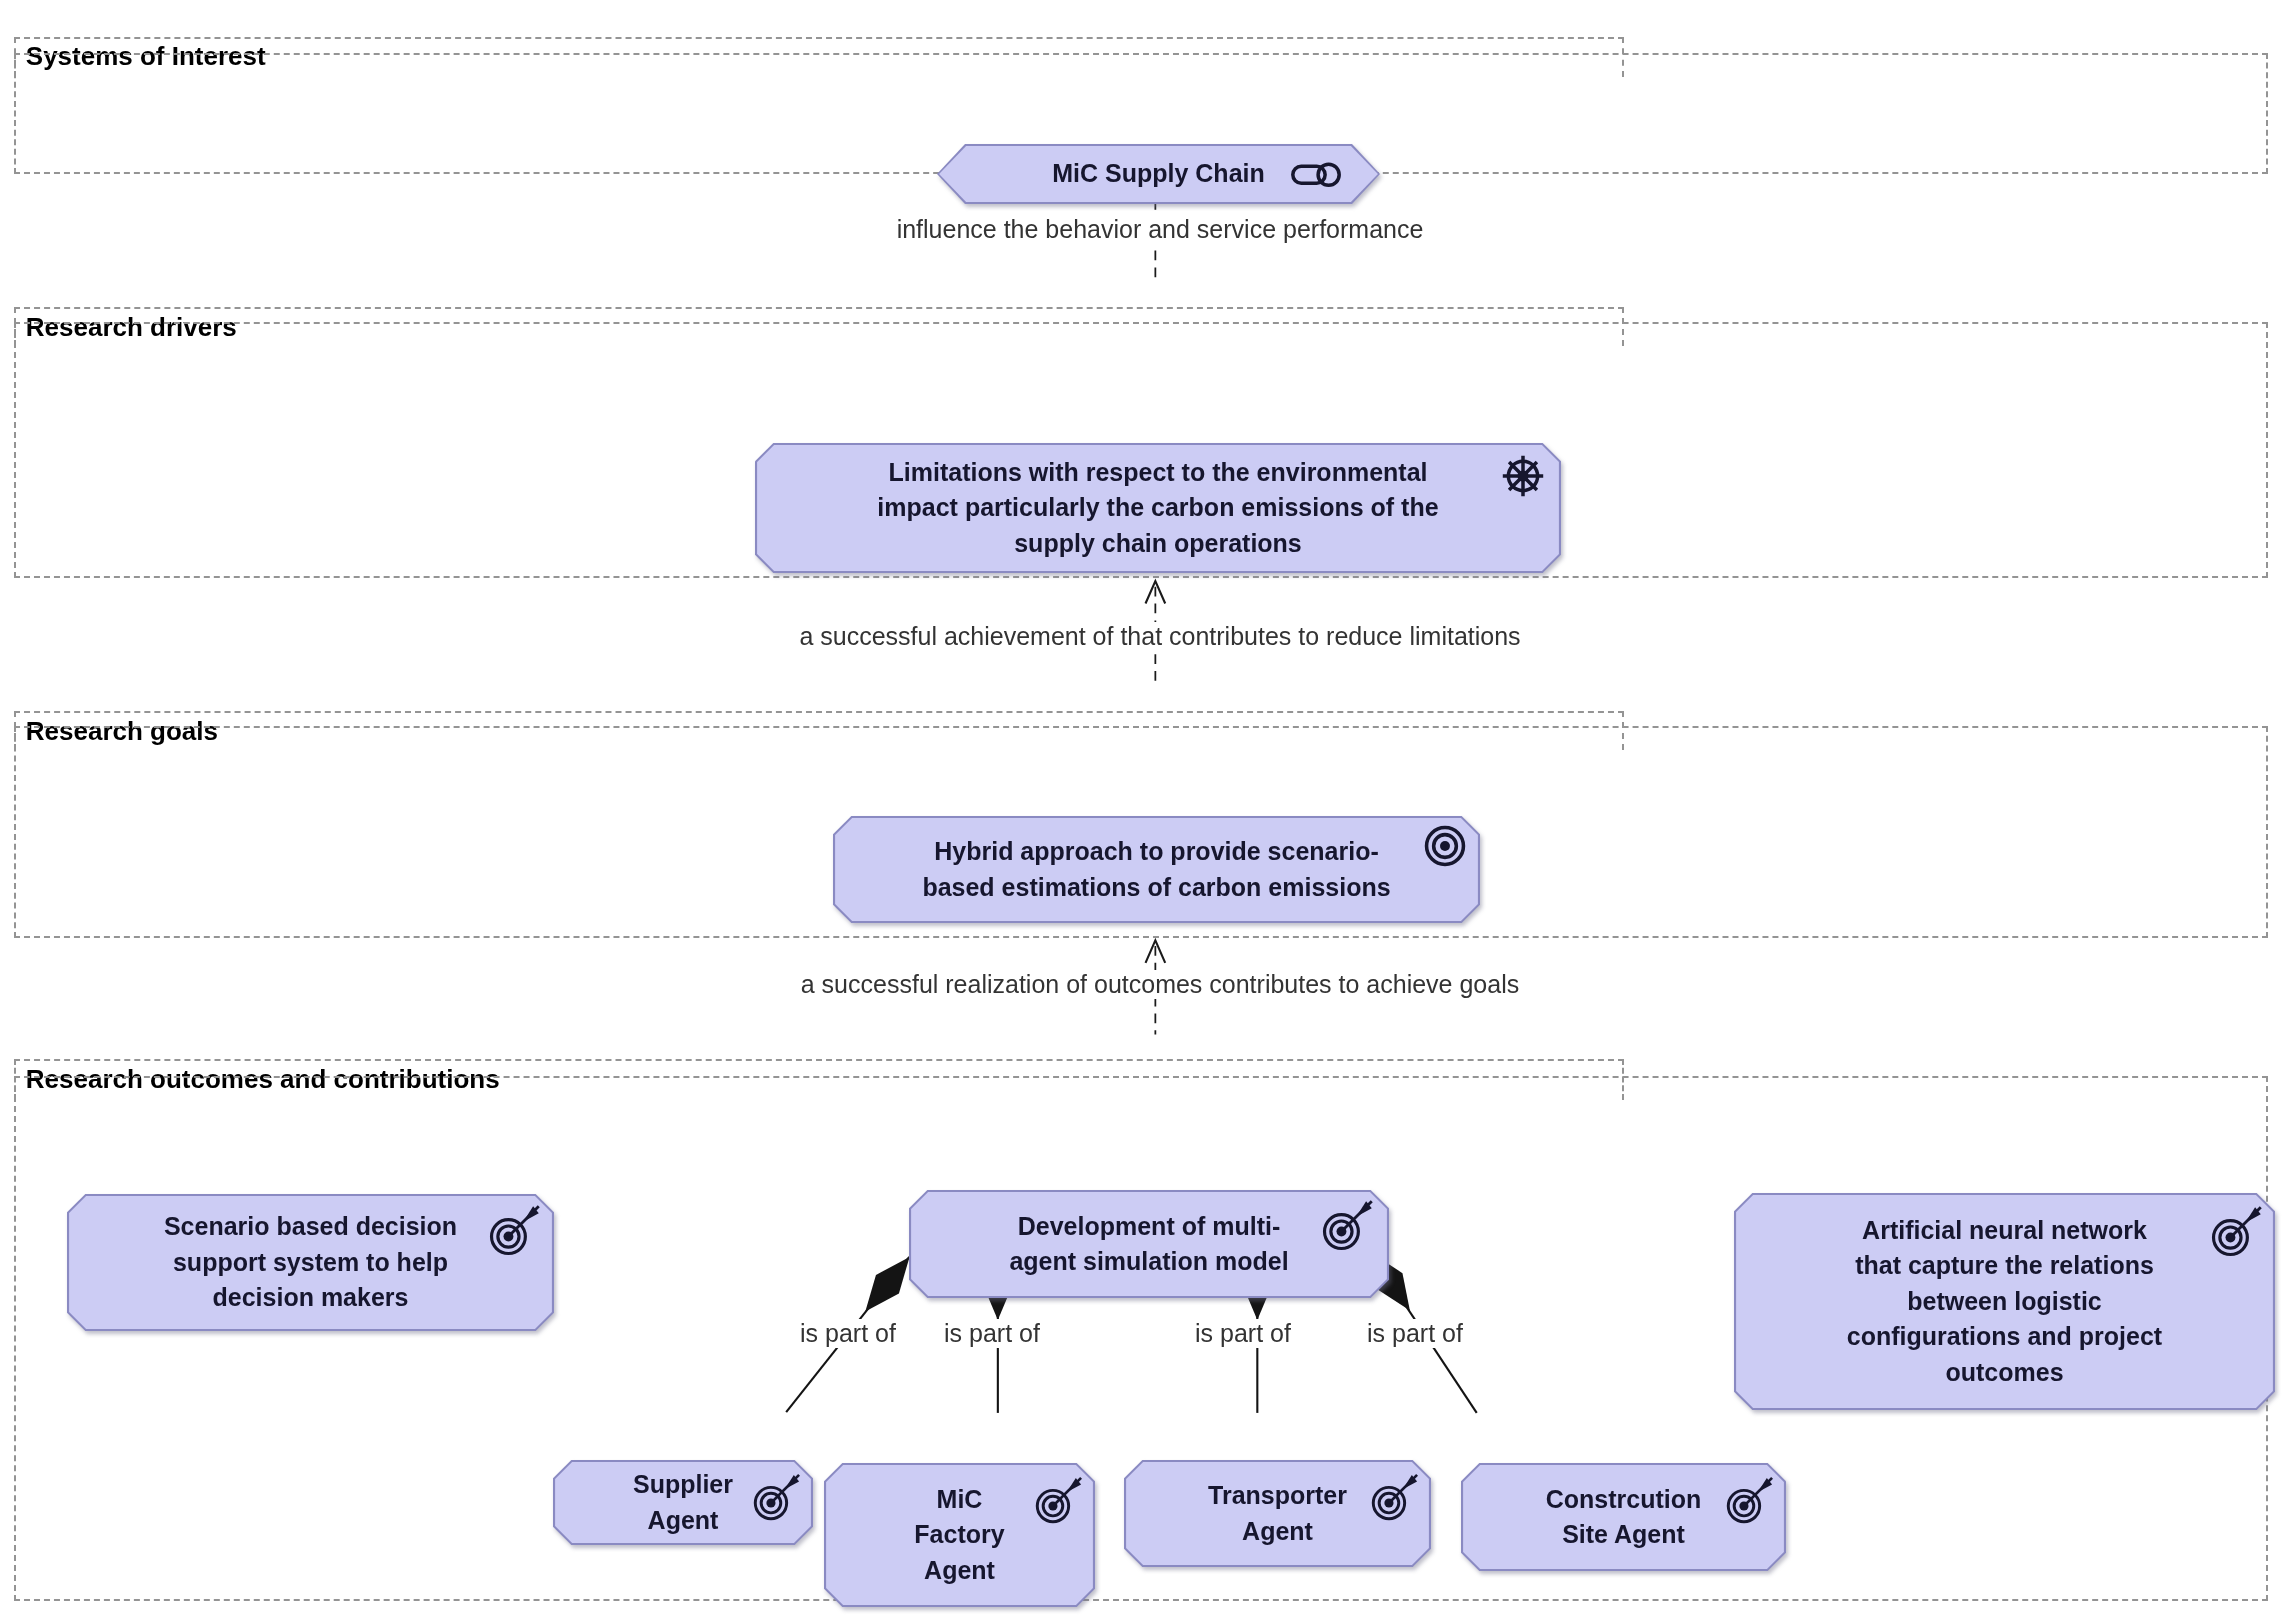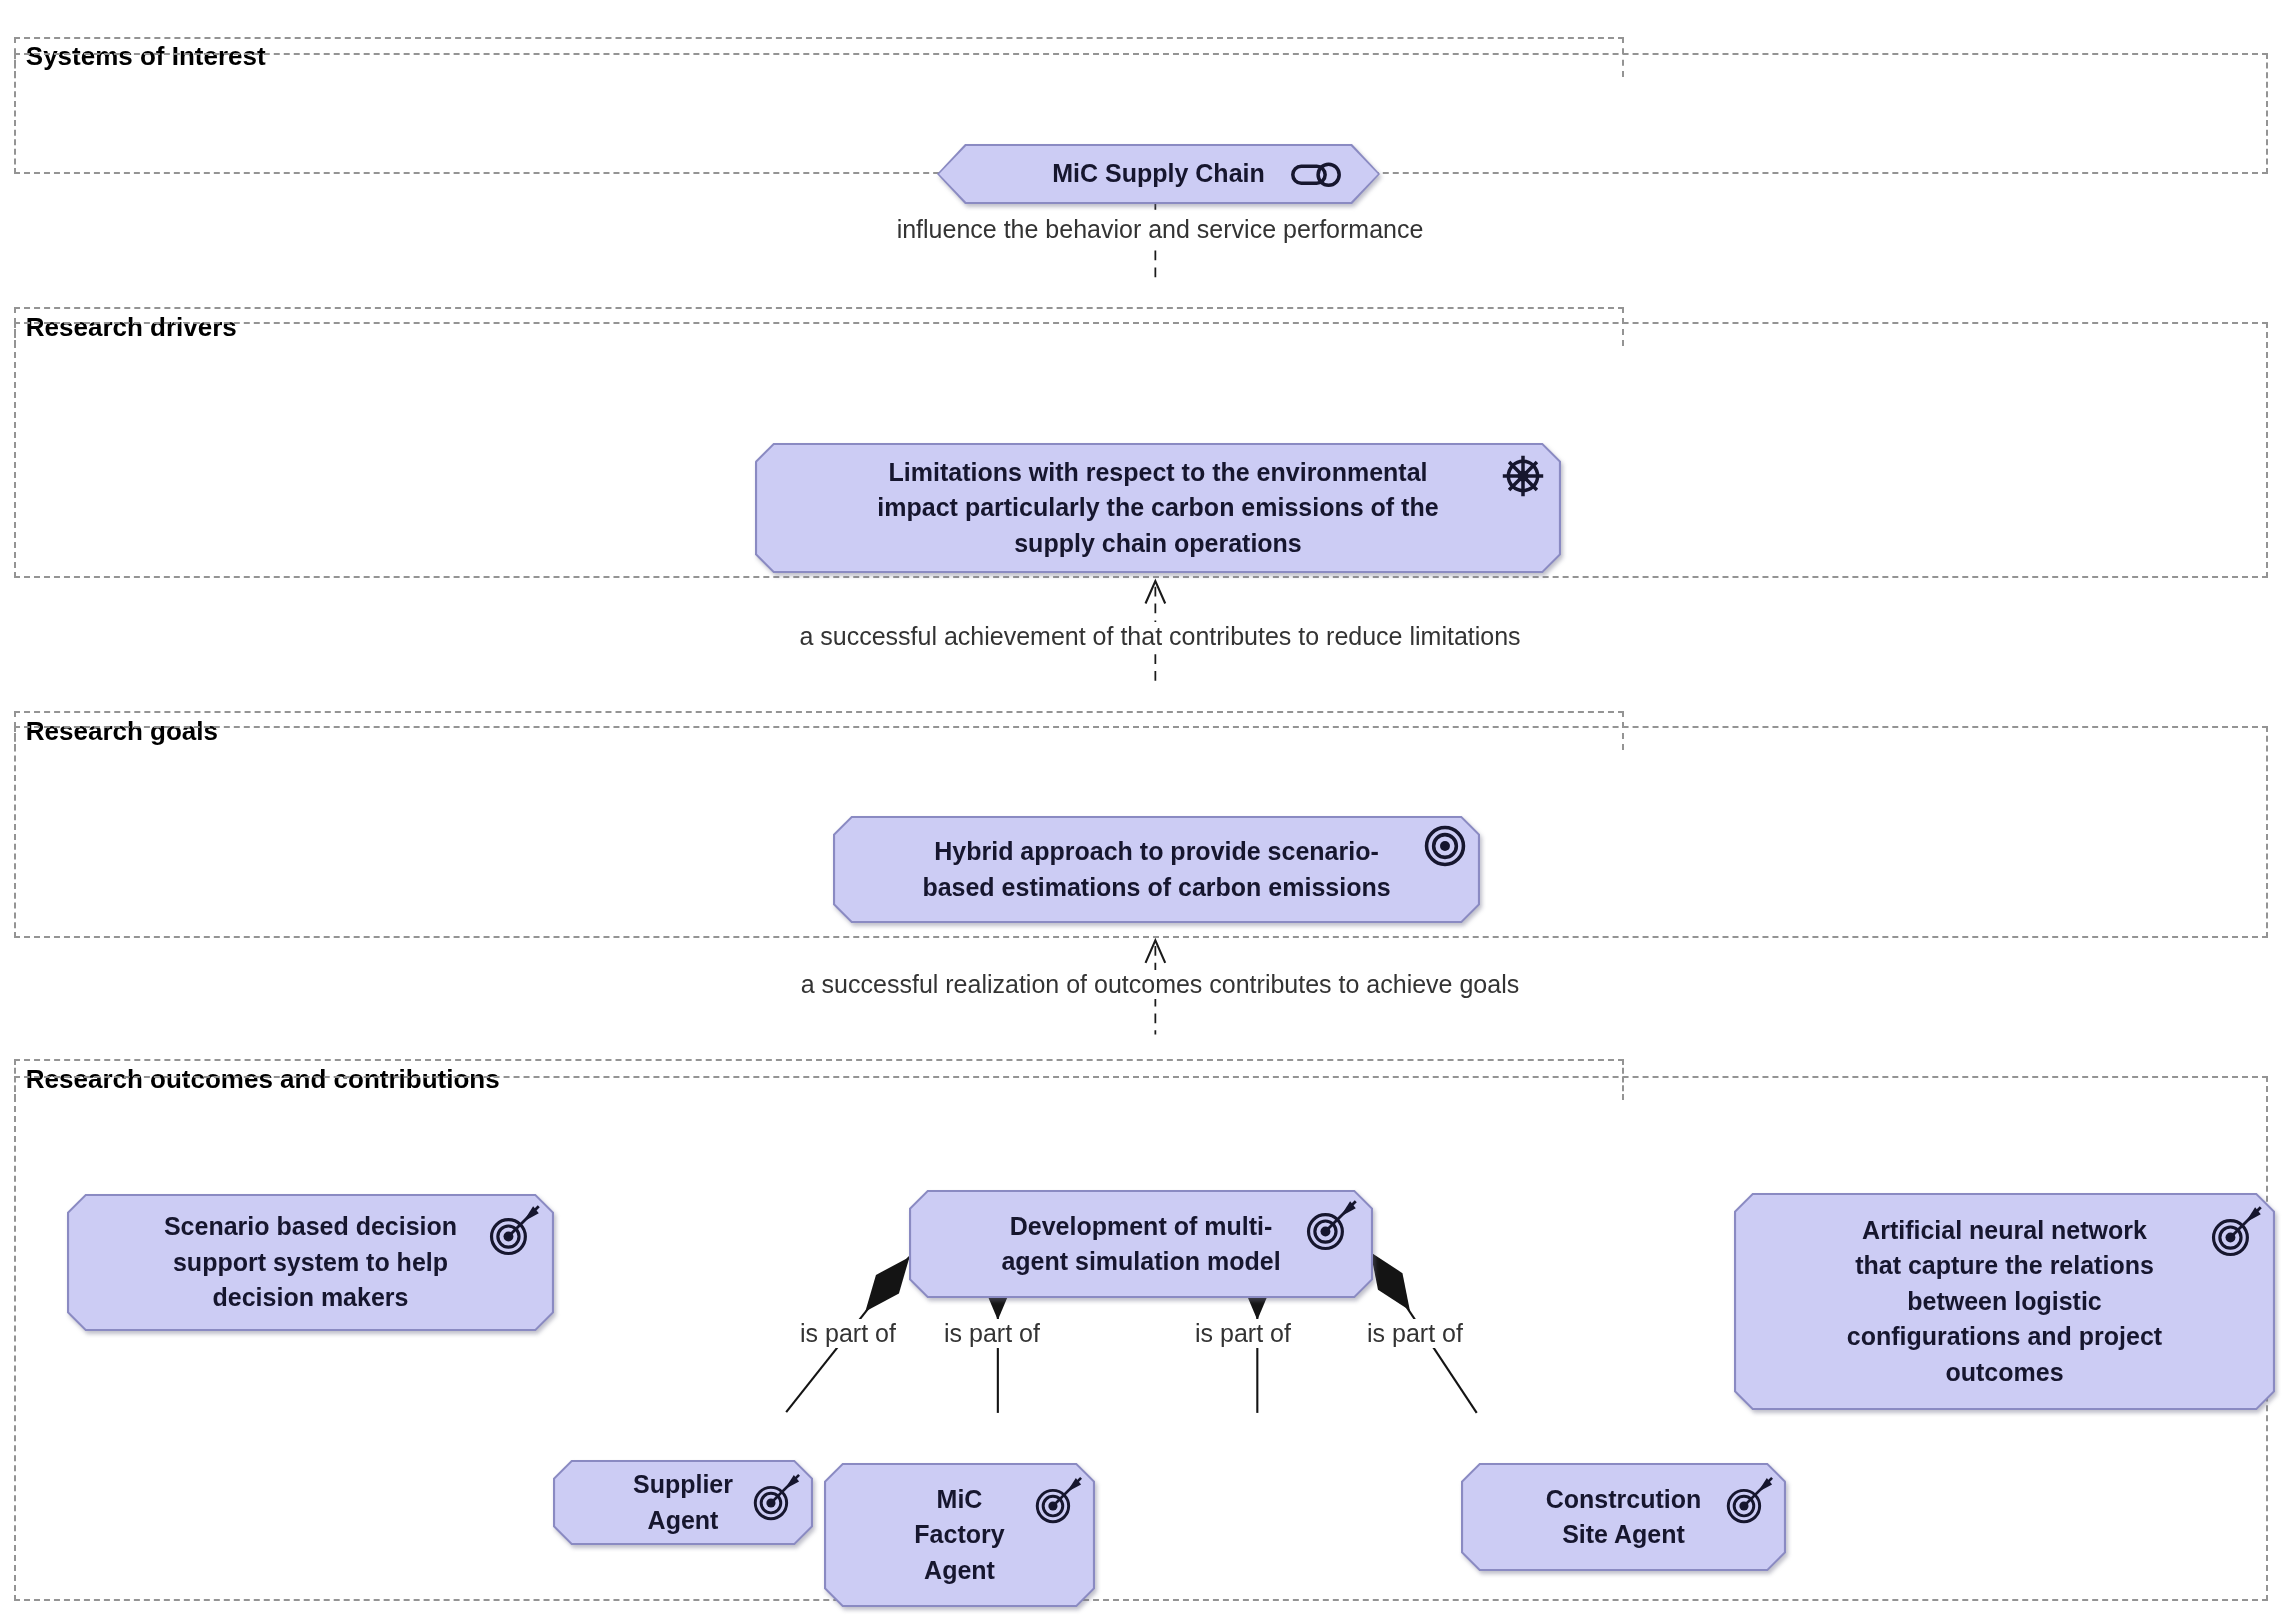"Development of multi-agent simulation" div.node { padding-left: none -> 16px }
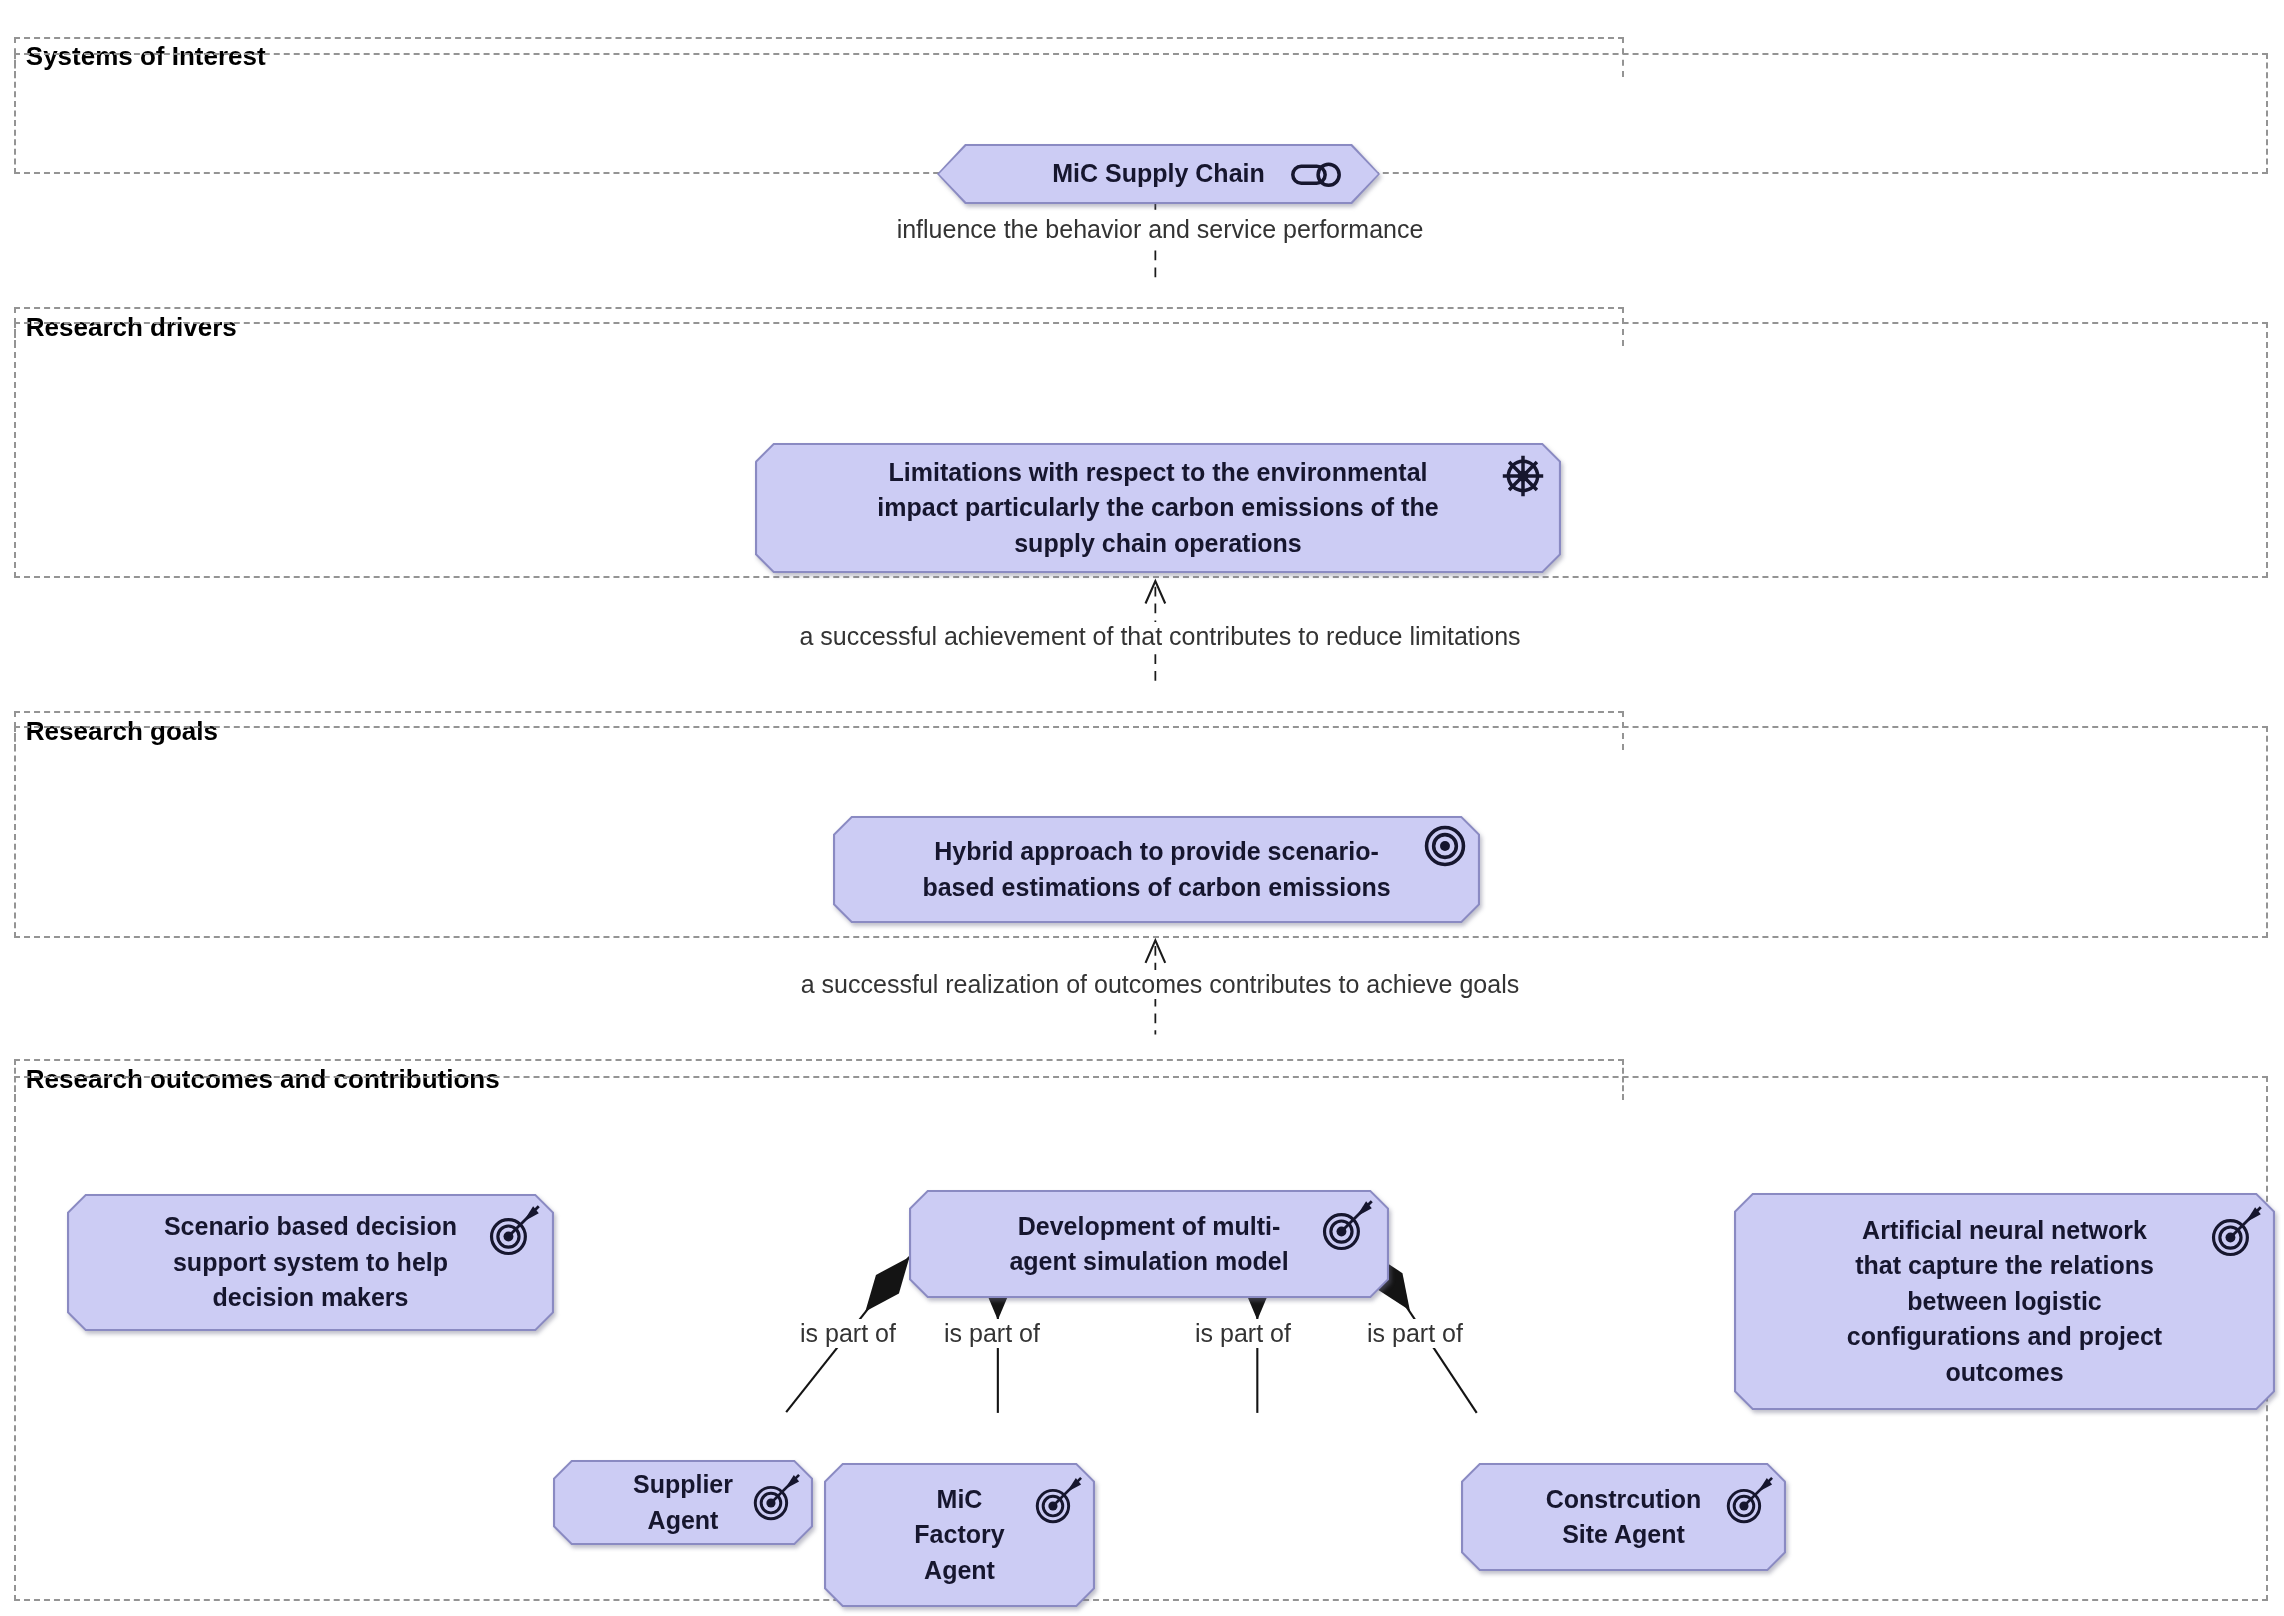"Transporter Agent" div.node { html: none -> <div> <div></div> <div></div> <div> <span>Transporter Agent</span> </div> <div> <svg> <g> <circle></circle> <circle></circle> </g> <circle></circle> <line></line> <polygon></polygon> </svg> </div> </div> }
